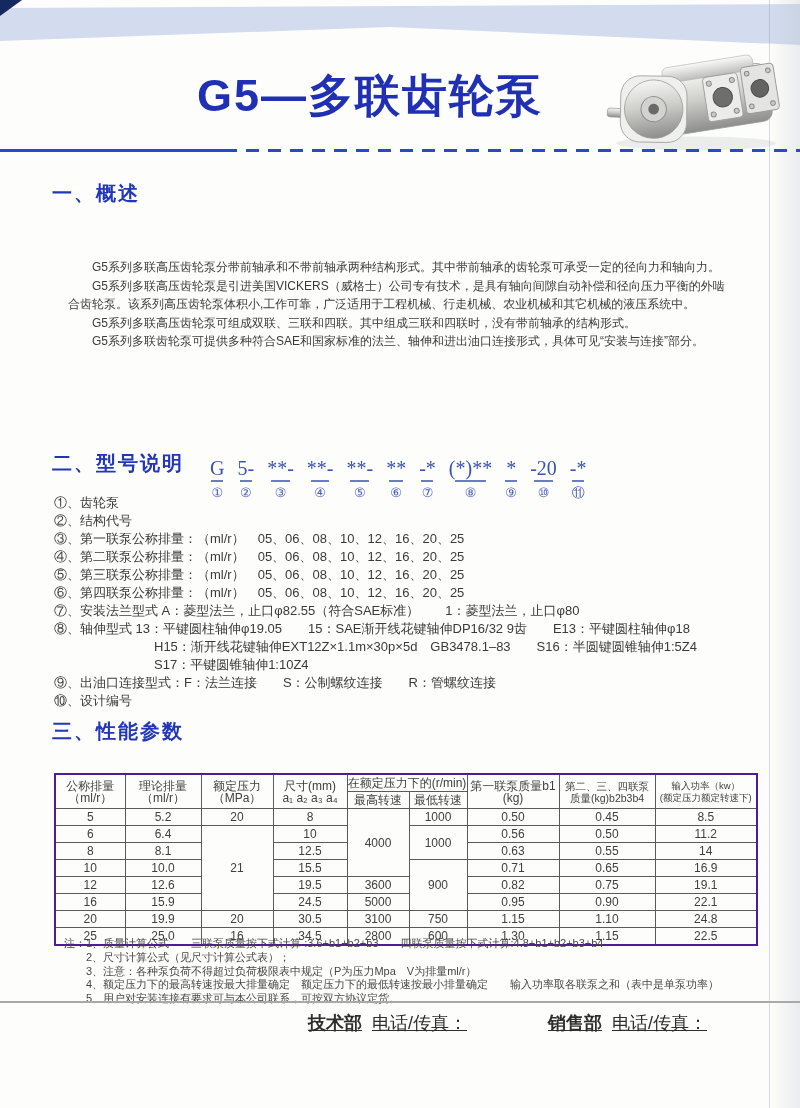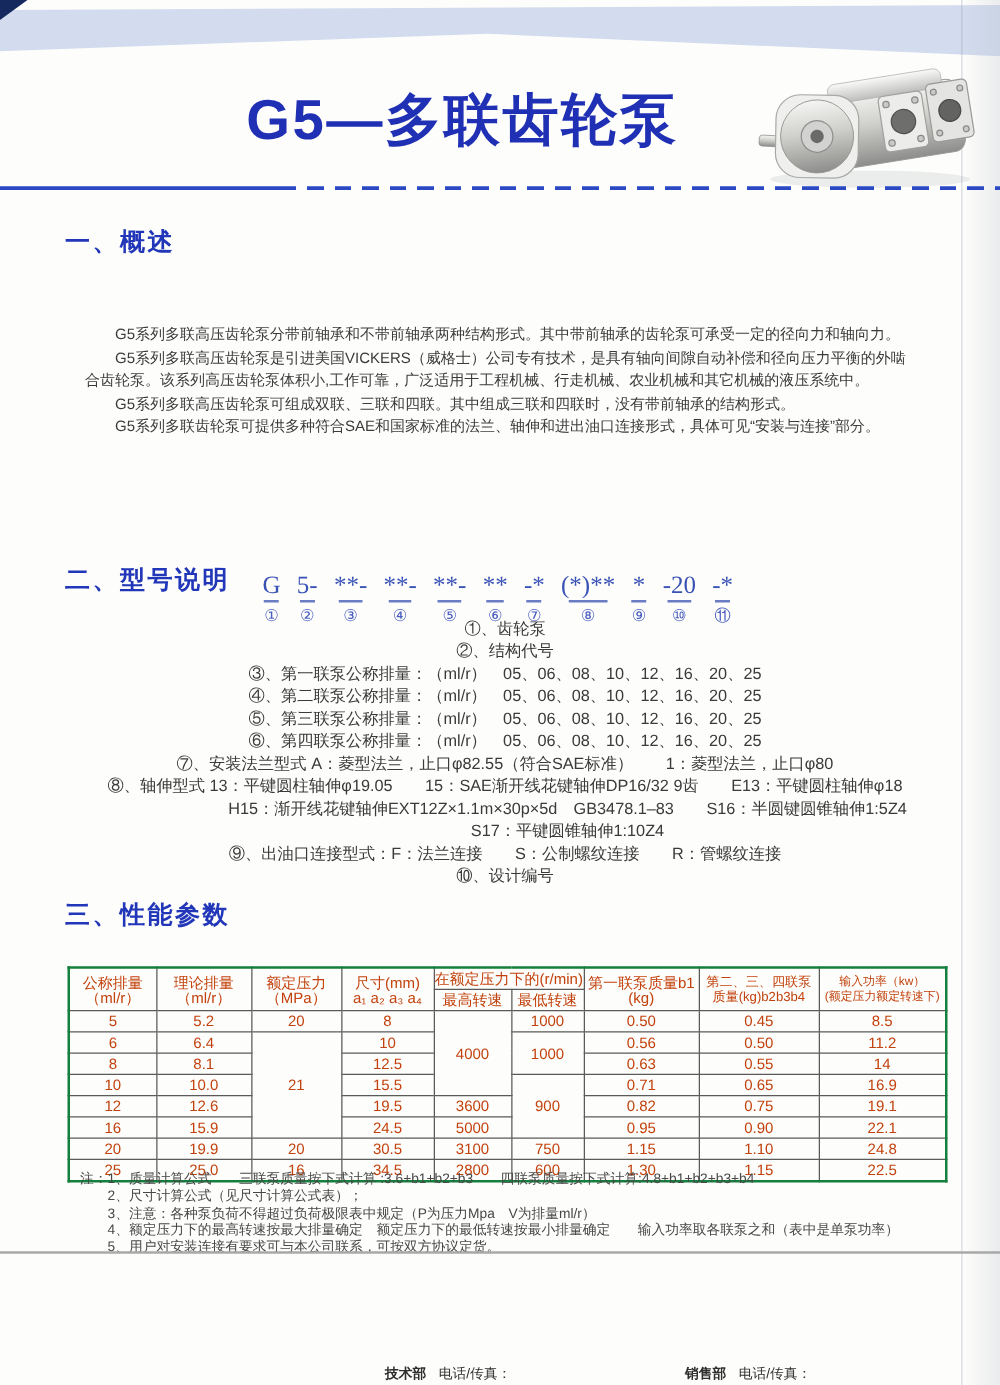"①、齿轮泵" .iline { text-align: center -> none }
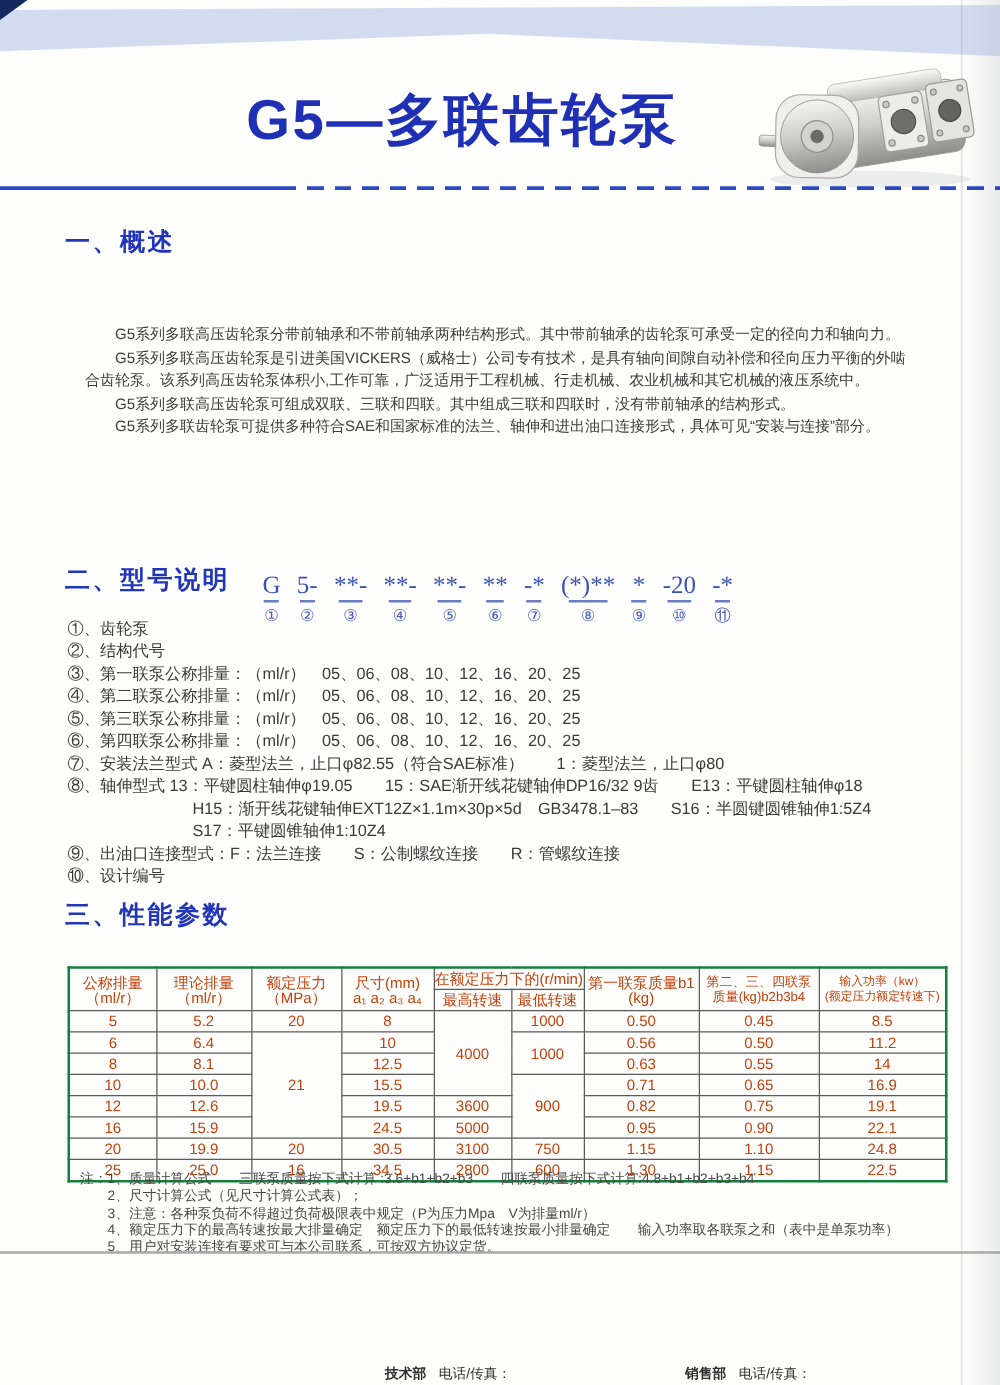"公称排量" #perf-table { border: 2px solid #15803d -> 2px solid #4c1d95; color: #c2410c -> #404040 }
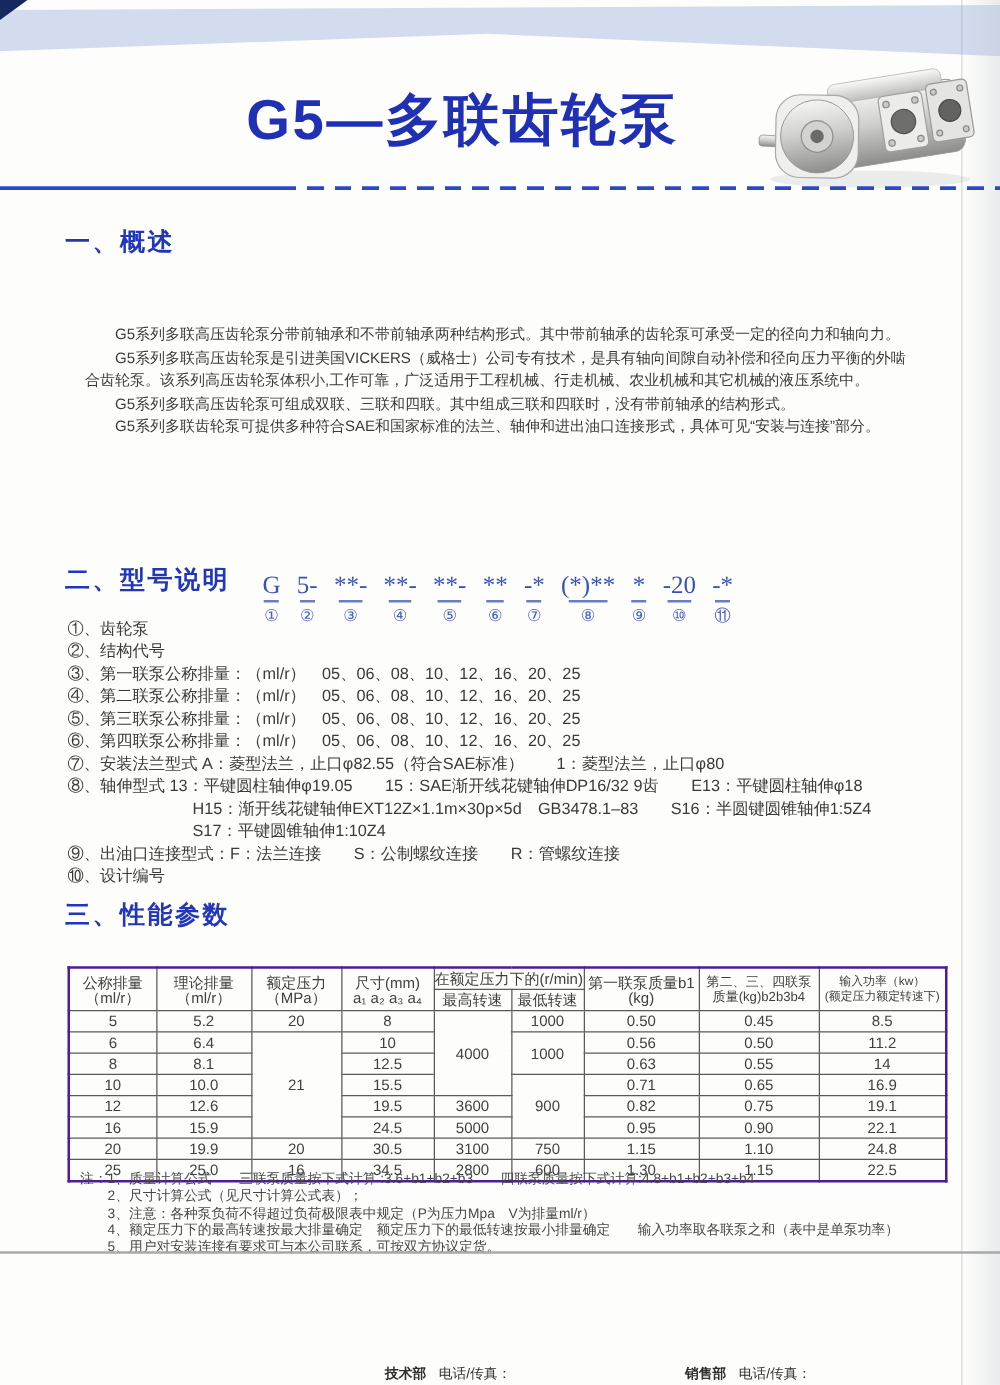"技术部 电话/传真：" .footer-item { font-size: 11px -> 18px; text-decoration: none -> underline; top: 1091px -> 1011px }
